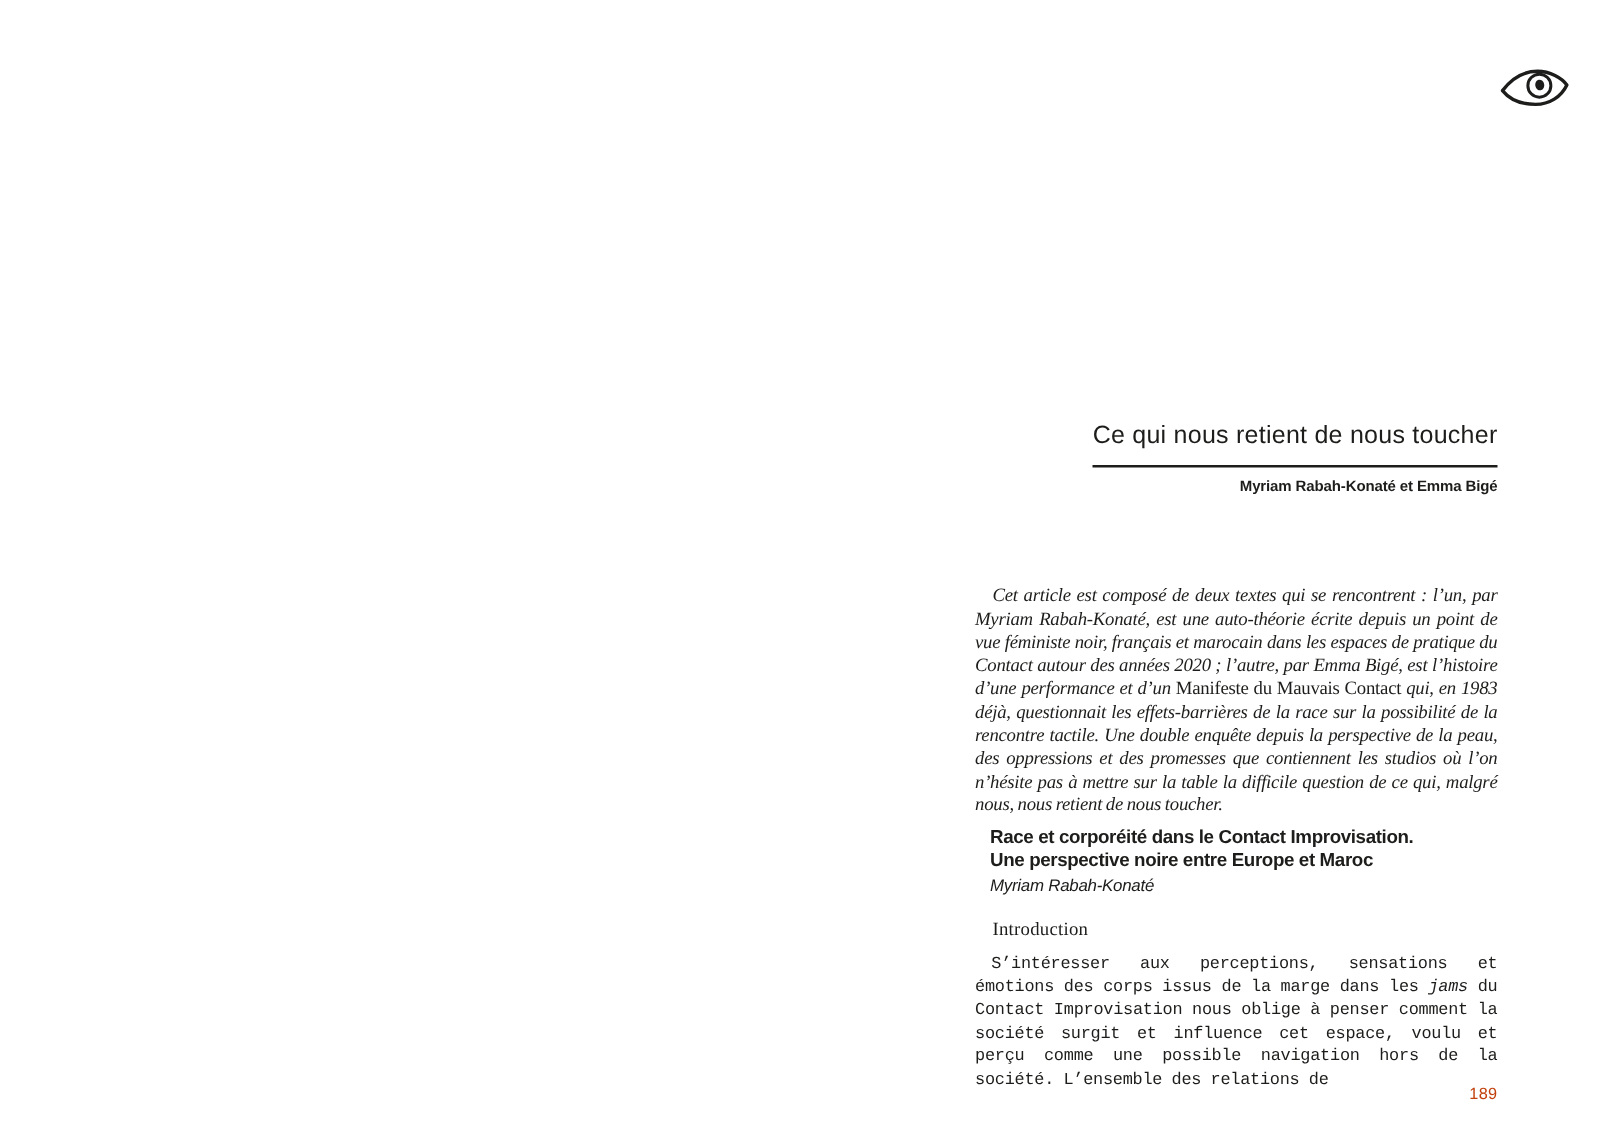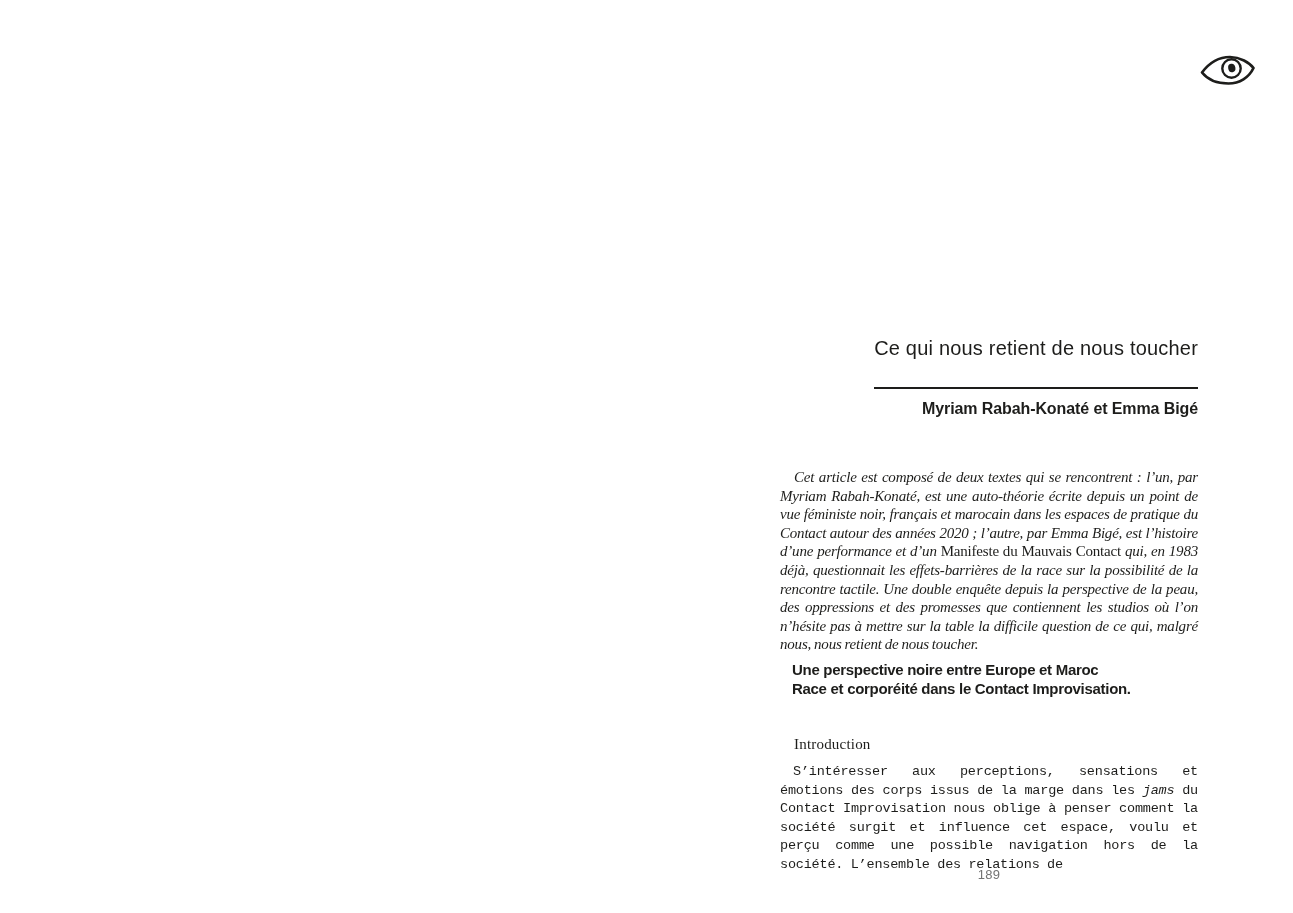"Ce qui nous retient de" .title-inner { padding-bottom: 27px -> 12px }
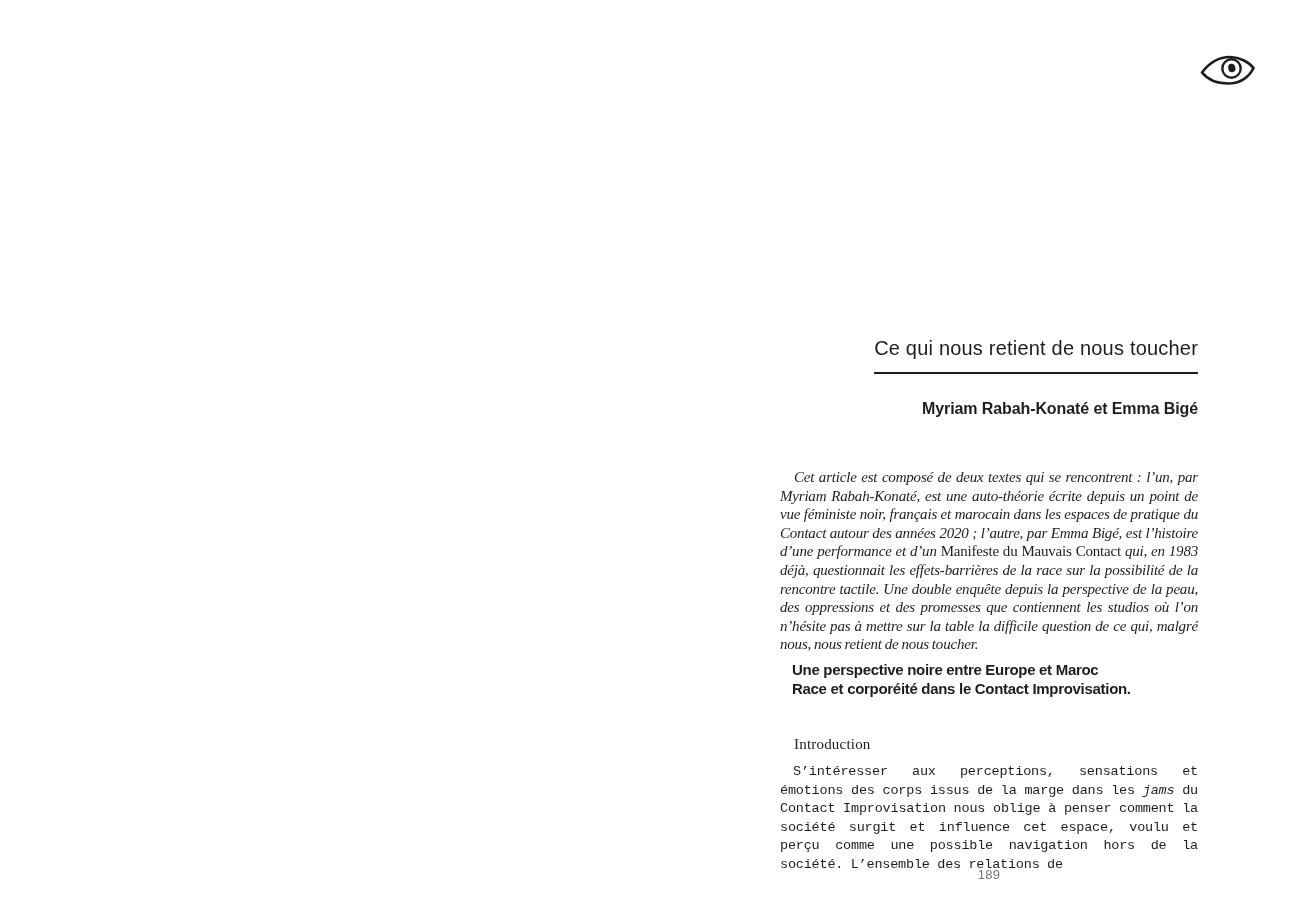"Myriam Rabah-Konaté et Emma Bigé" .authors { font-size: 16px -> 12px; top: 400px -> 382px }
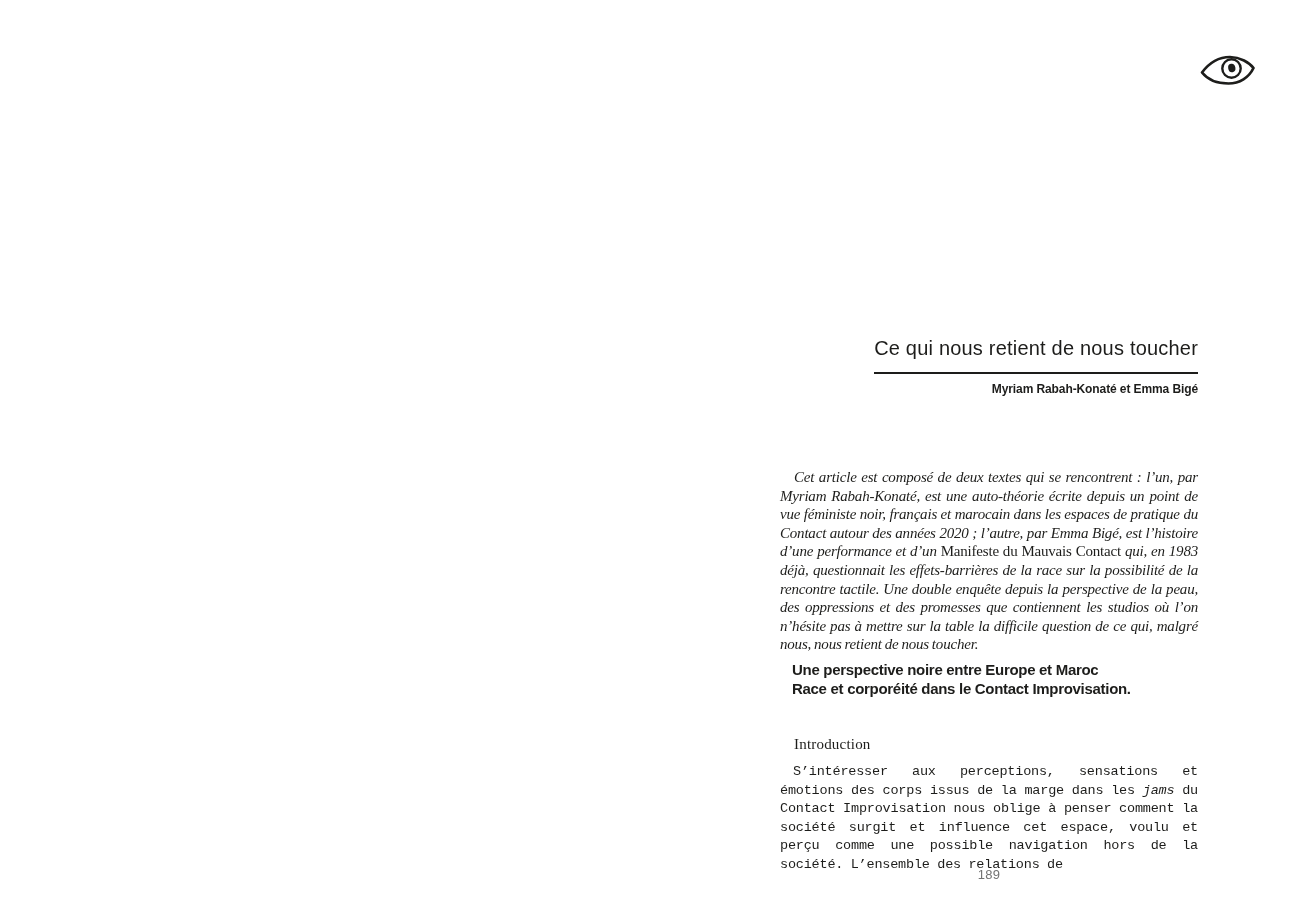"Une perspective noire entre Europe" div { order: before "Race et corporéité dans le" -> after "Race et corporéité dans le" }
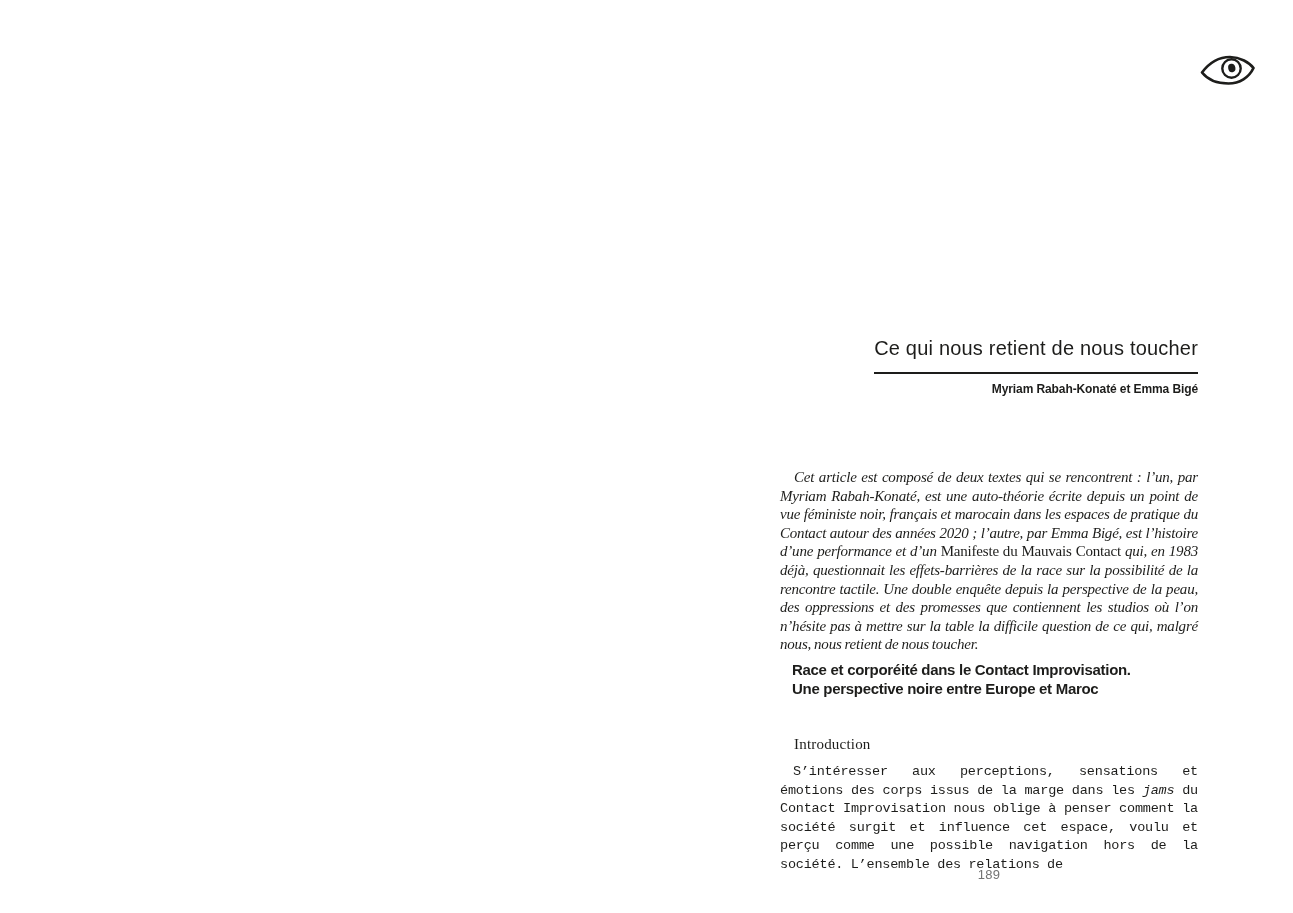"Myriam Rabah-Konaté" div.section-author { html: none -> <div>Myriam Rabah-Konaté</div> }
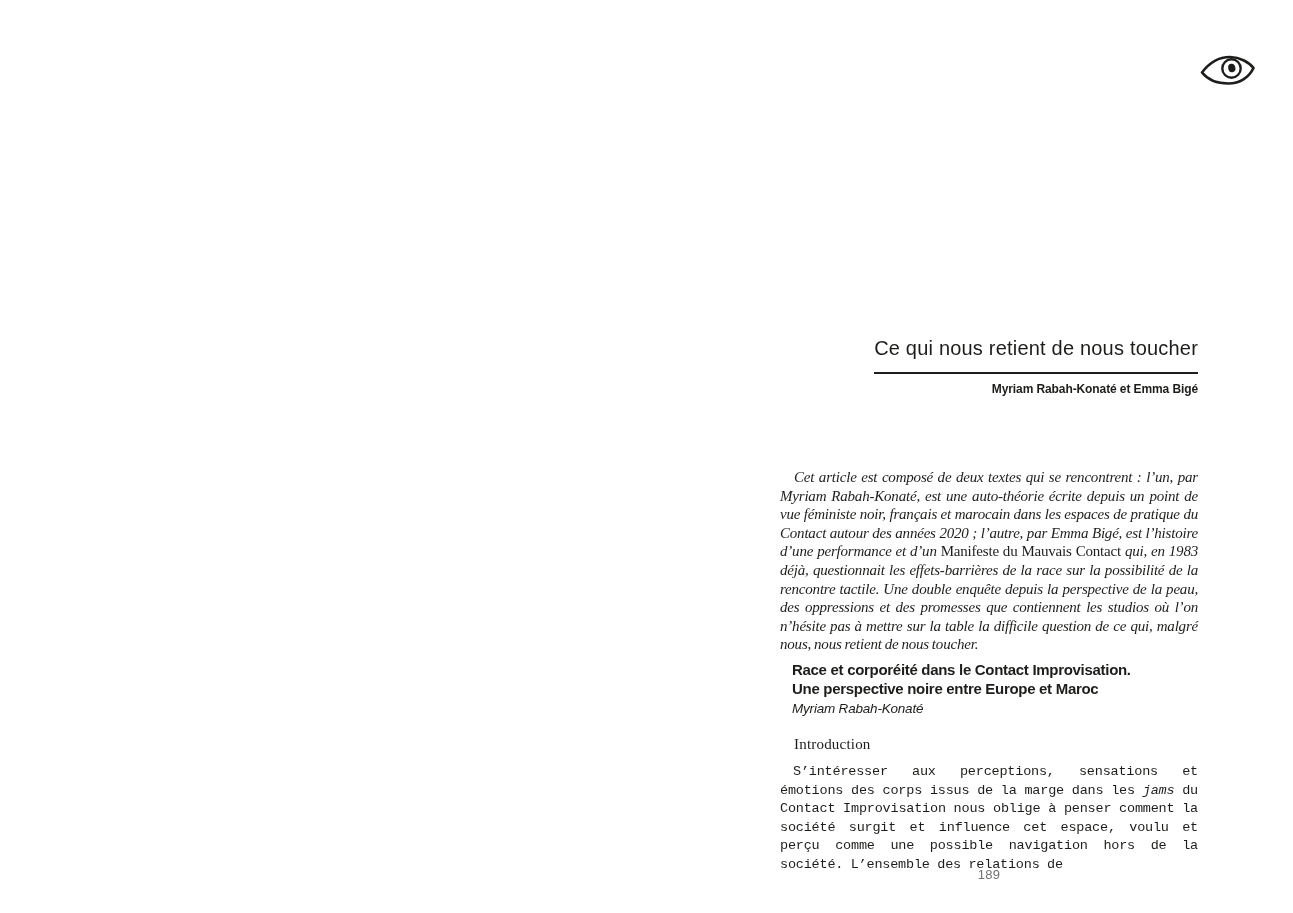"189" .page-number { color: #737373 -> #c2410c; text-align: center -> right }
